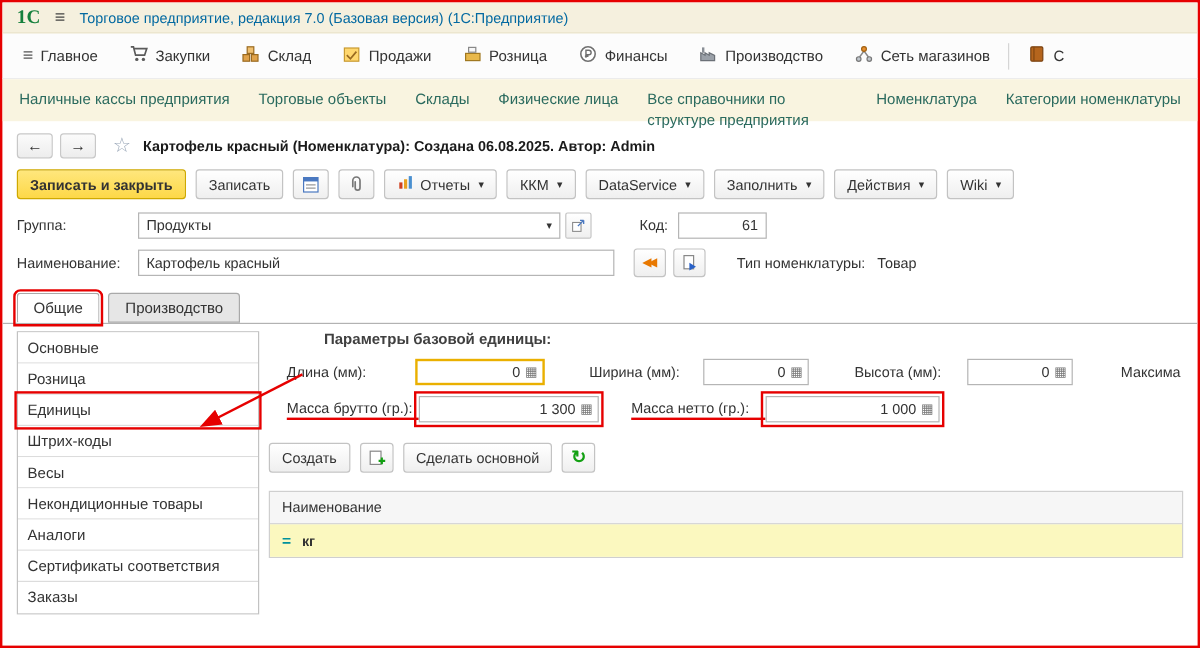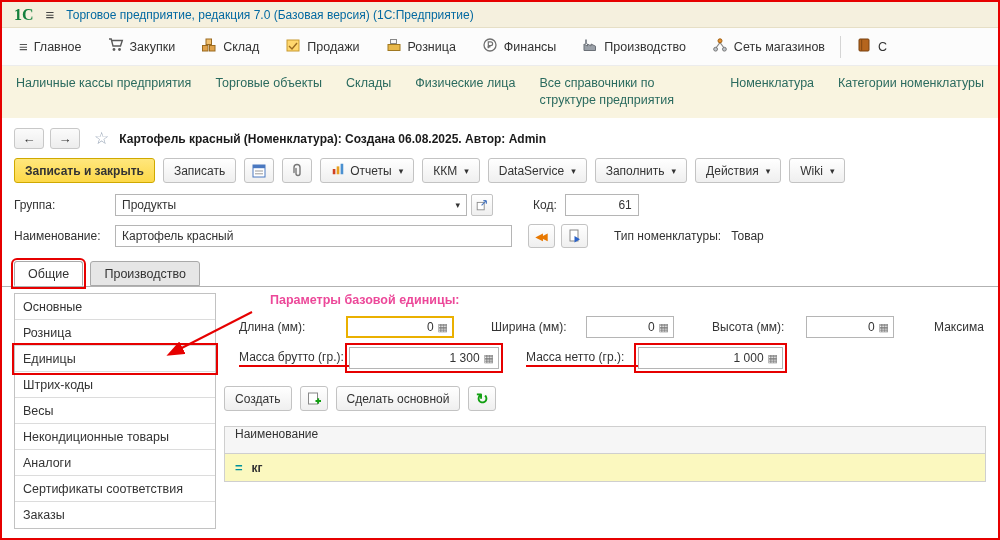"Наличные кассы предприятия" .subnav { height: 52px -> 35px }
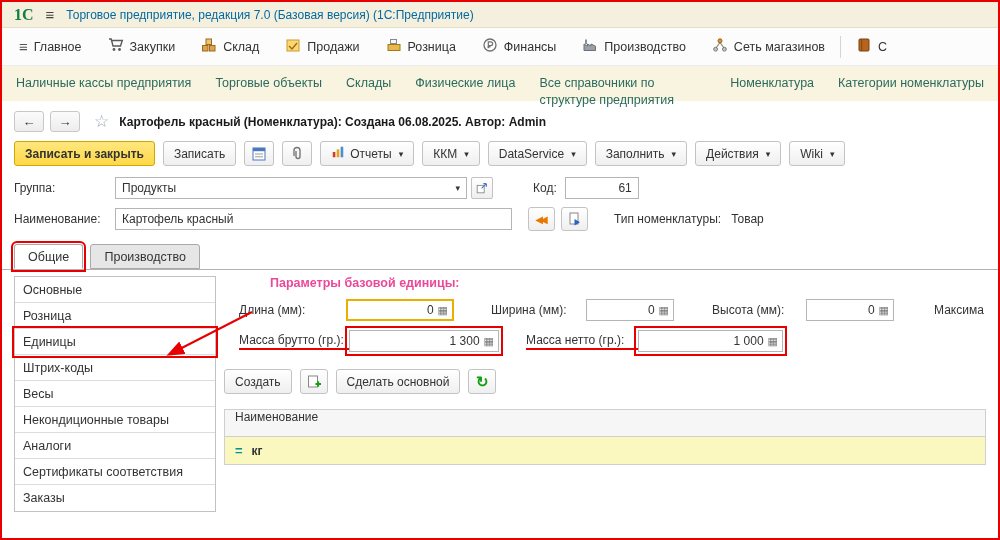"Параметры базовой единицы:" .section-title { color: #ec4899 -> #404040 }
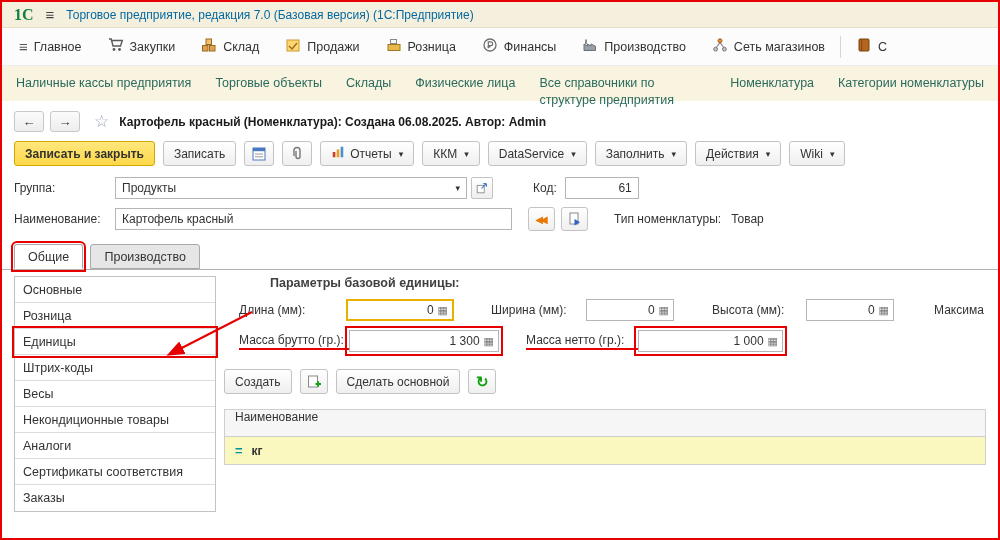"Наименование" .table-header { align-items: none -> center }
